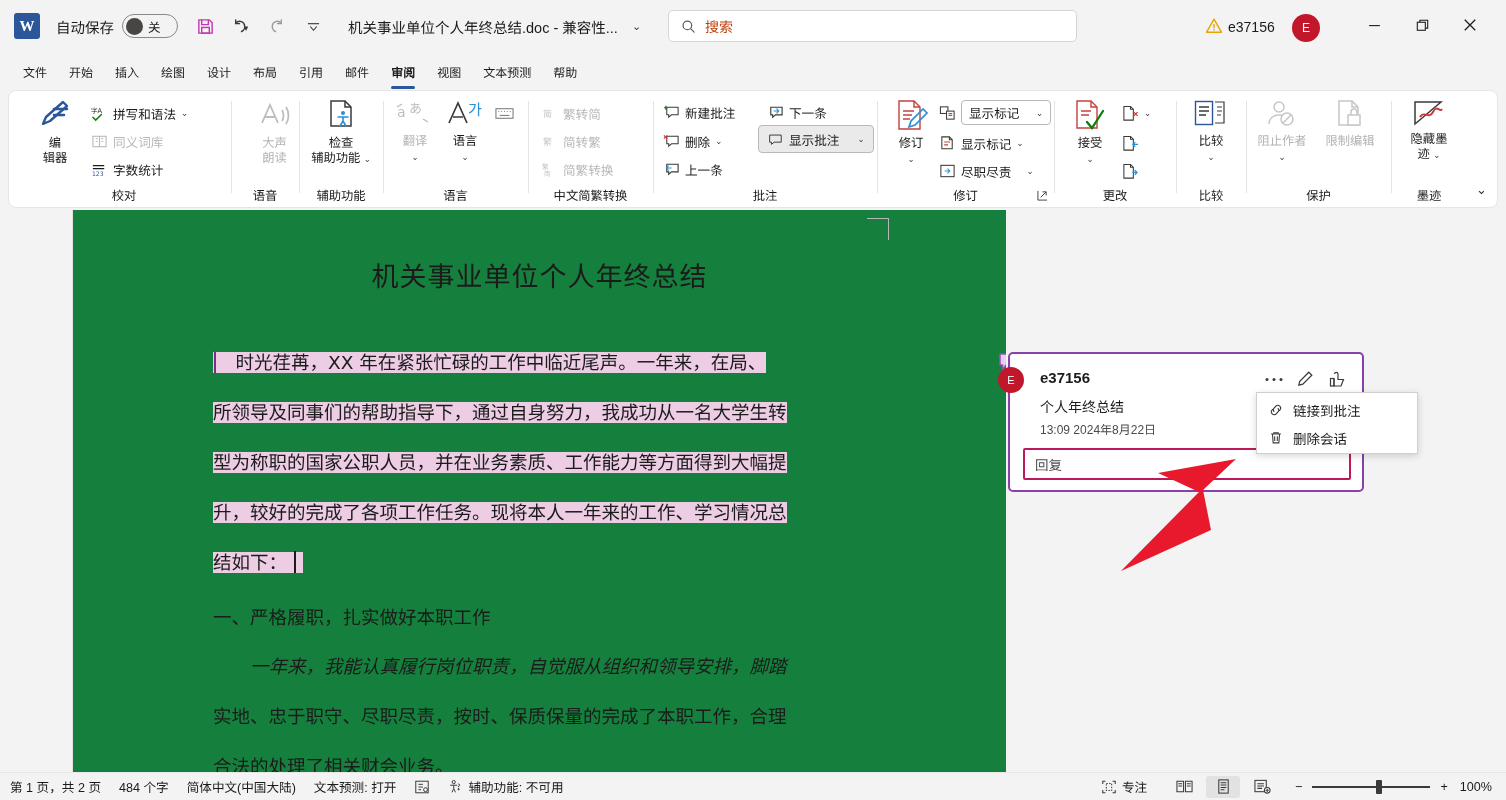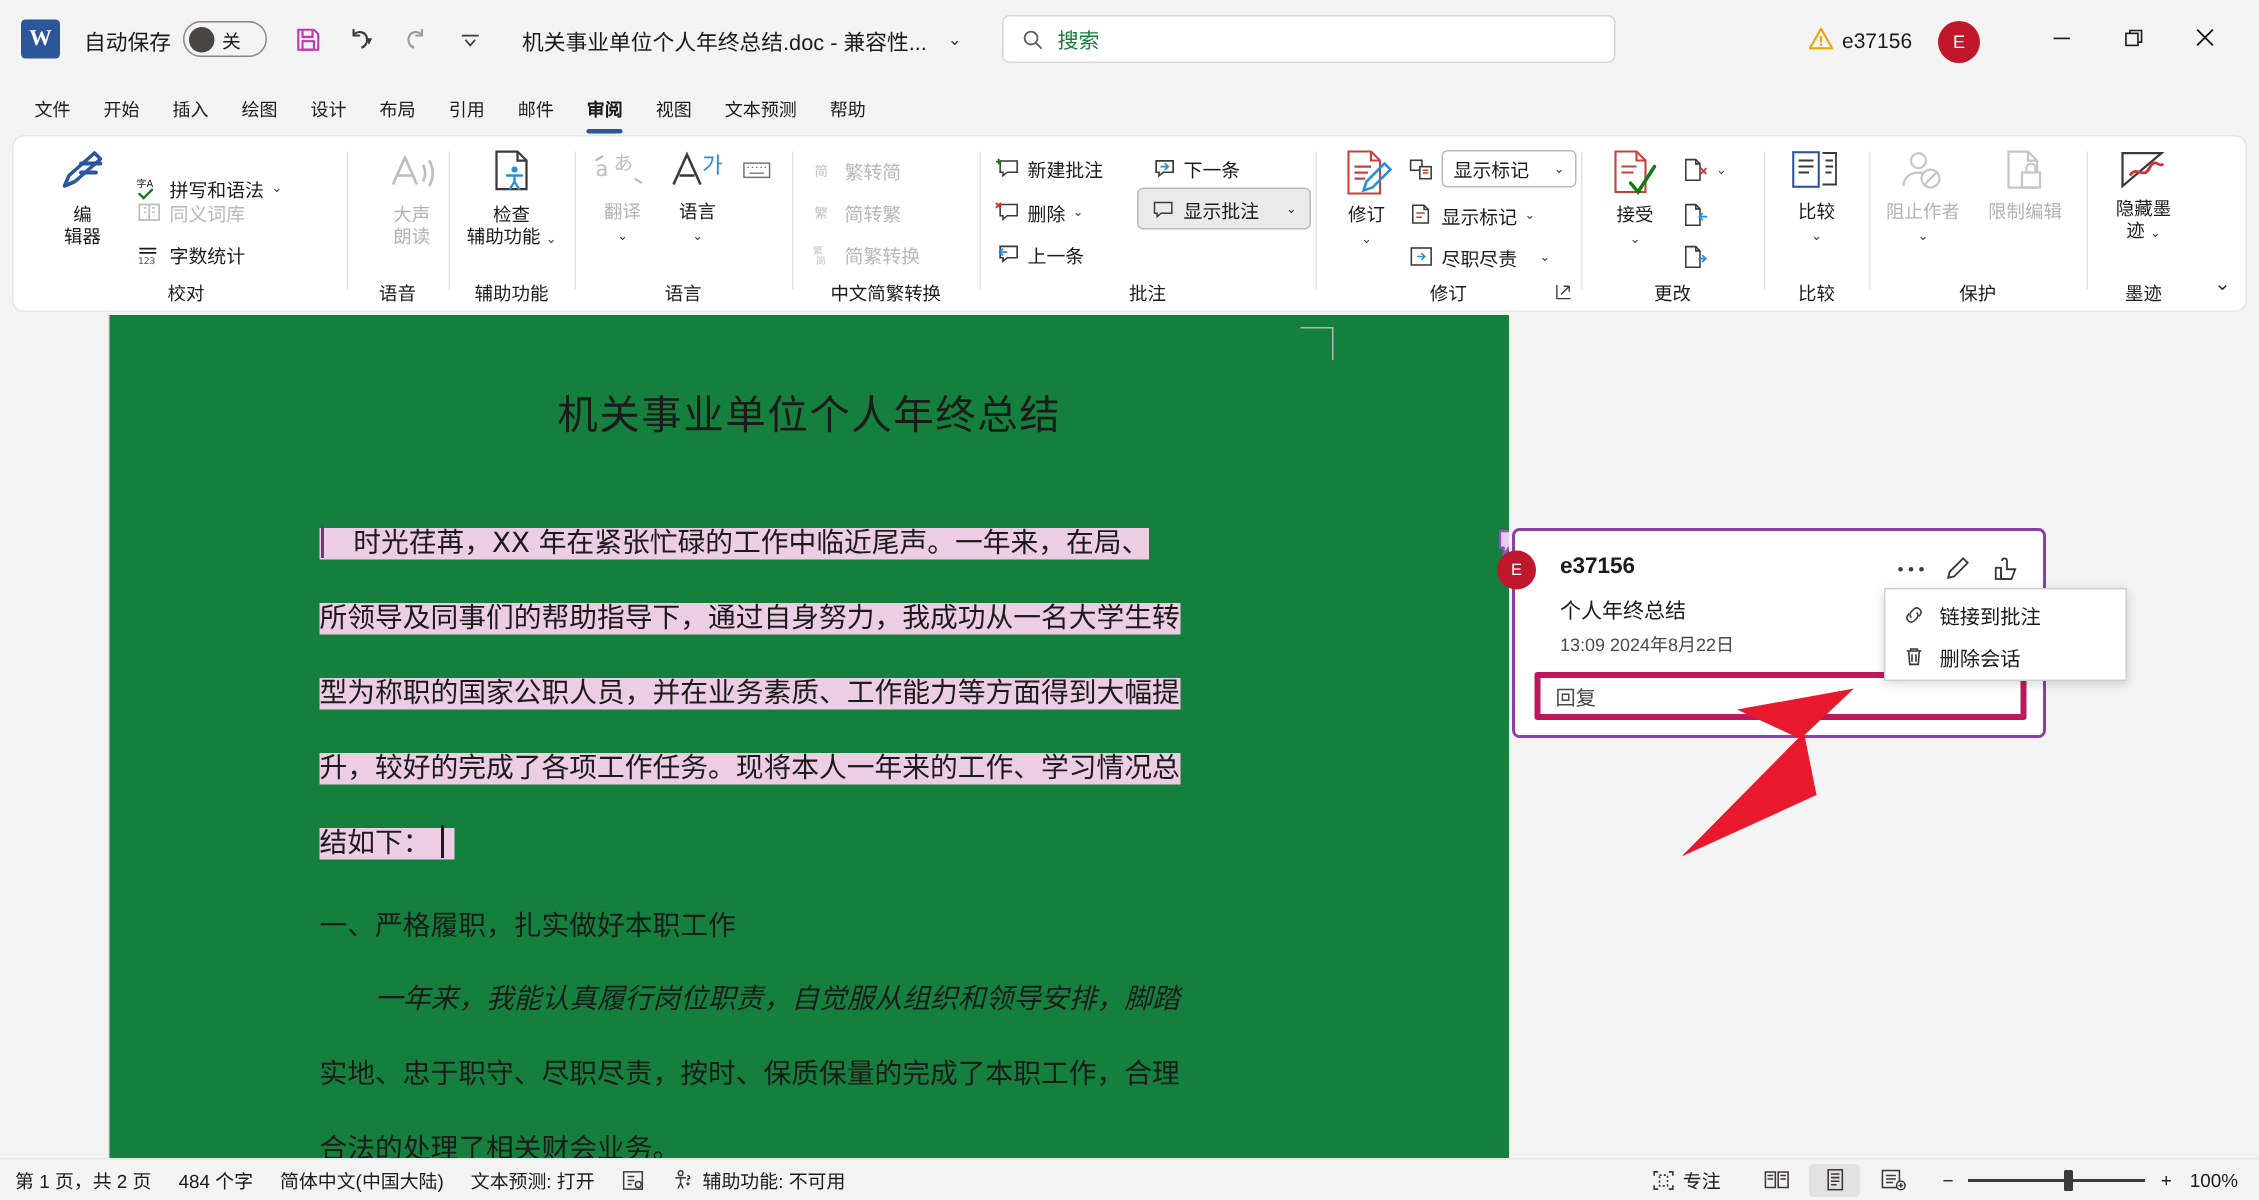"搜索" .searchbox .ph { color: #15803d -> #c2410c }
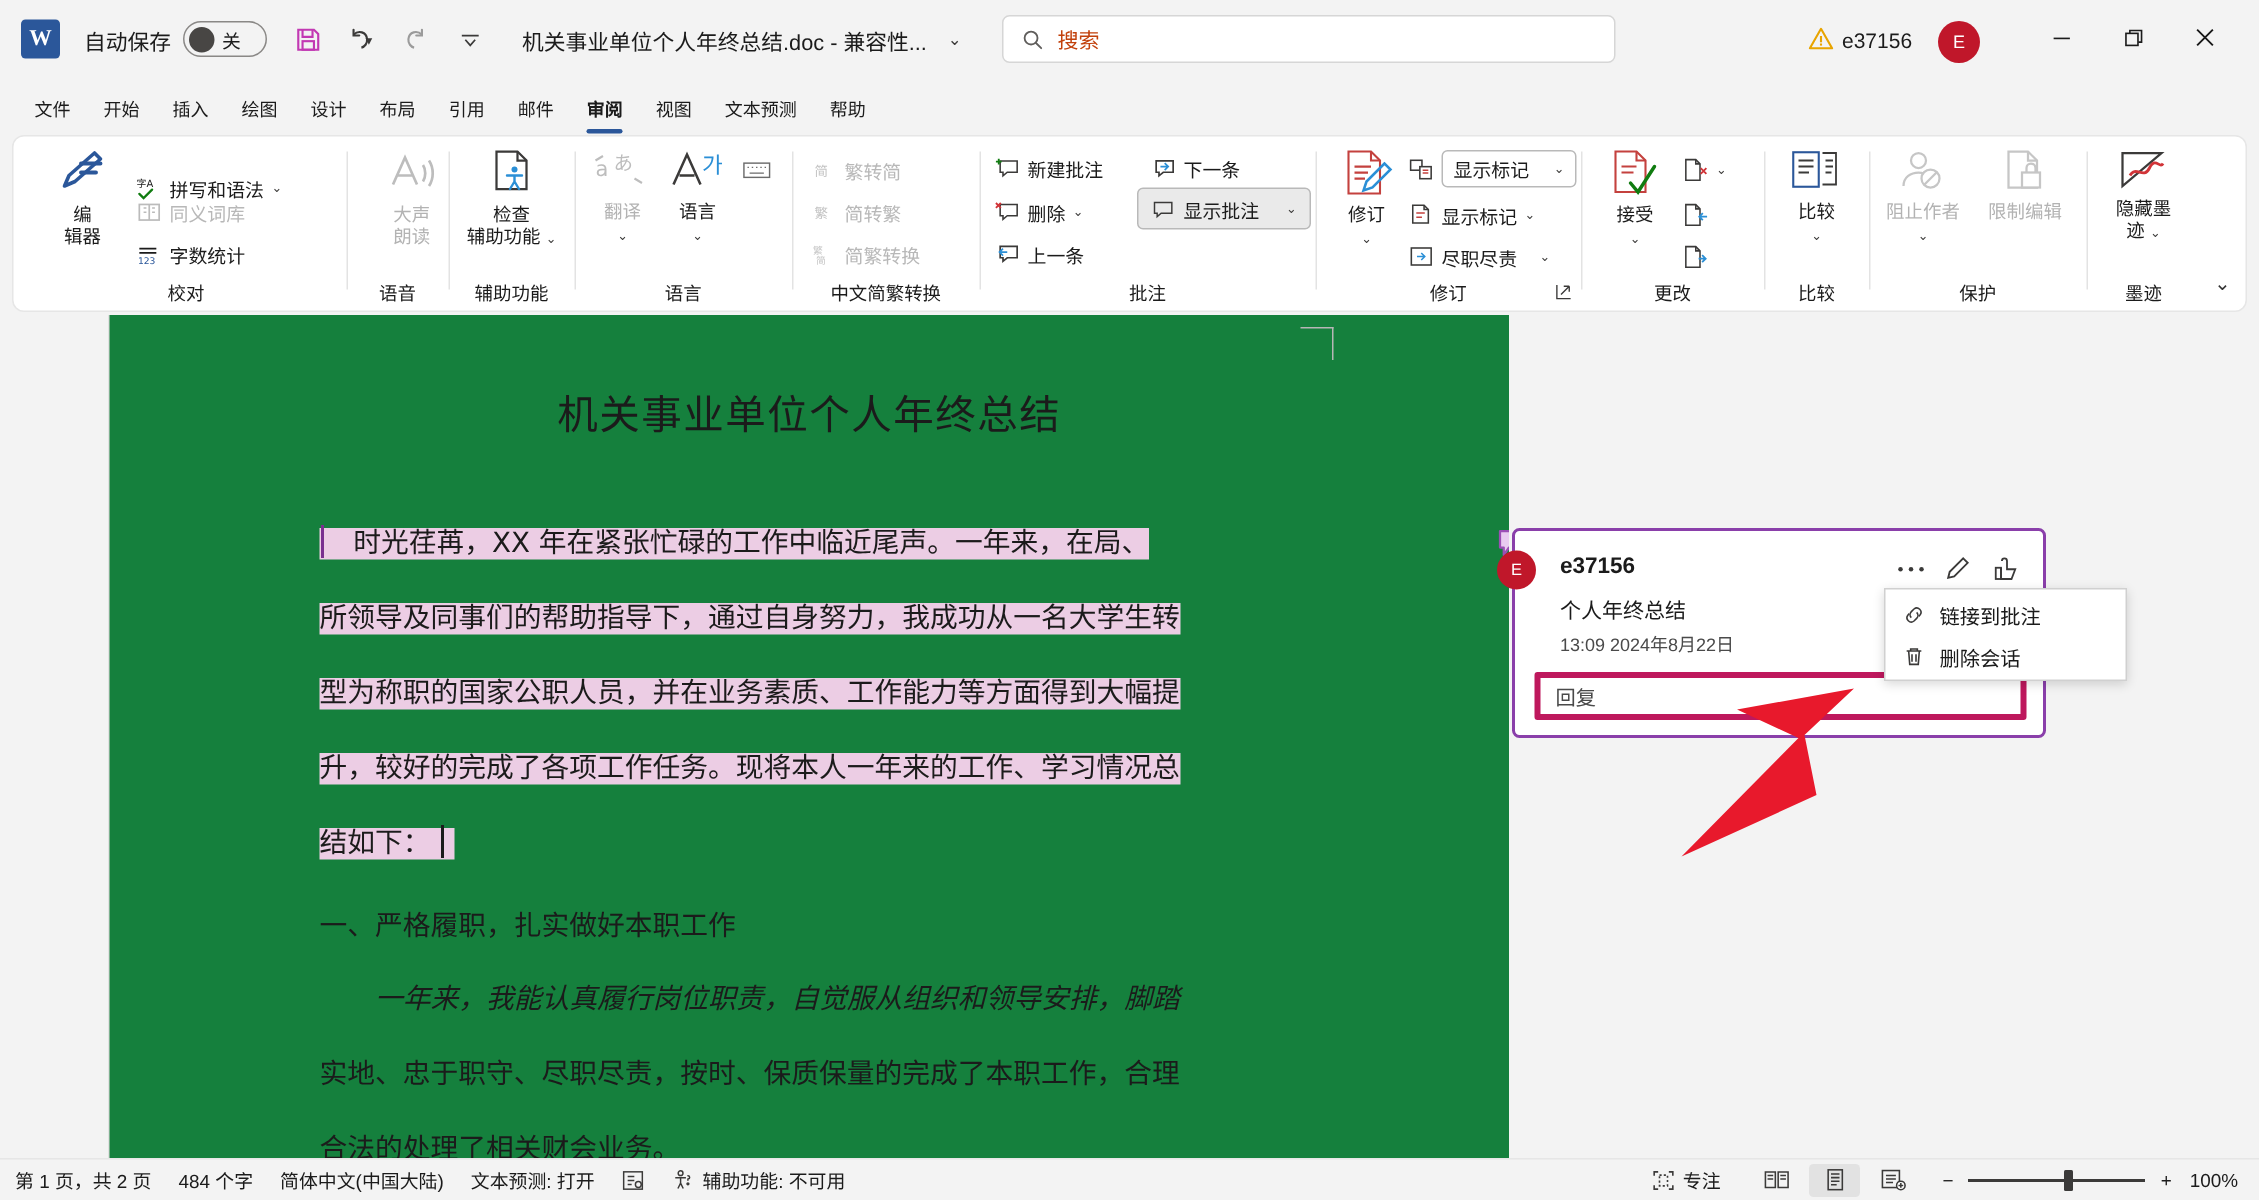"字A" div.smallrow { top: 22px -> 10px }
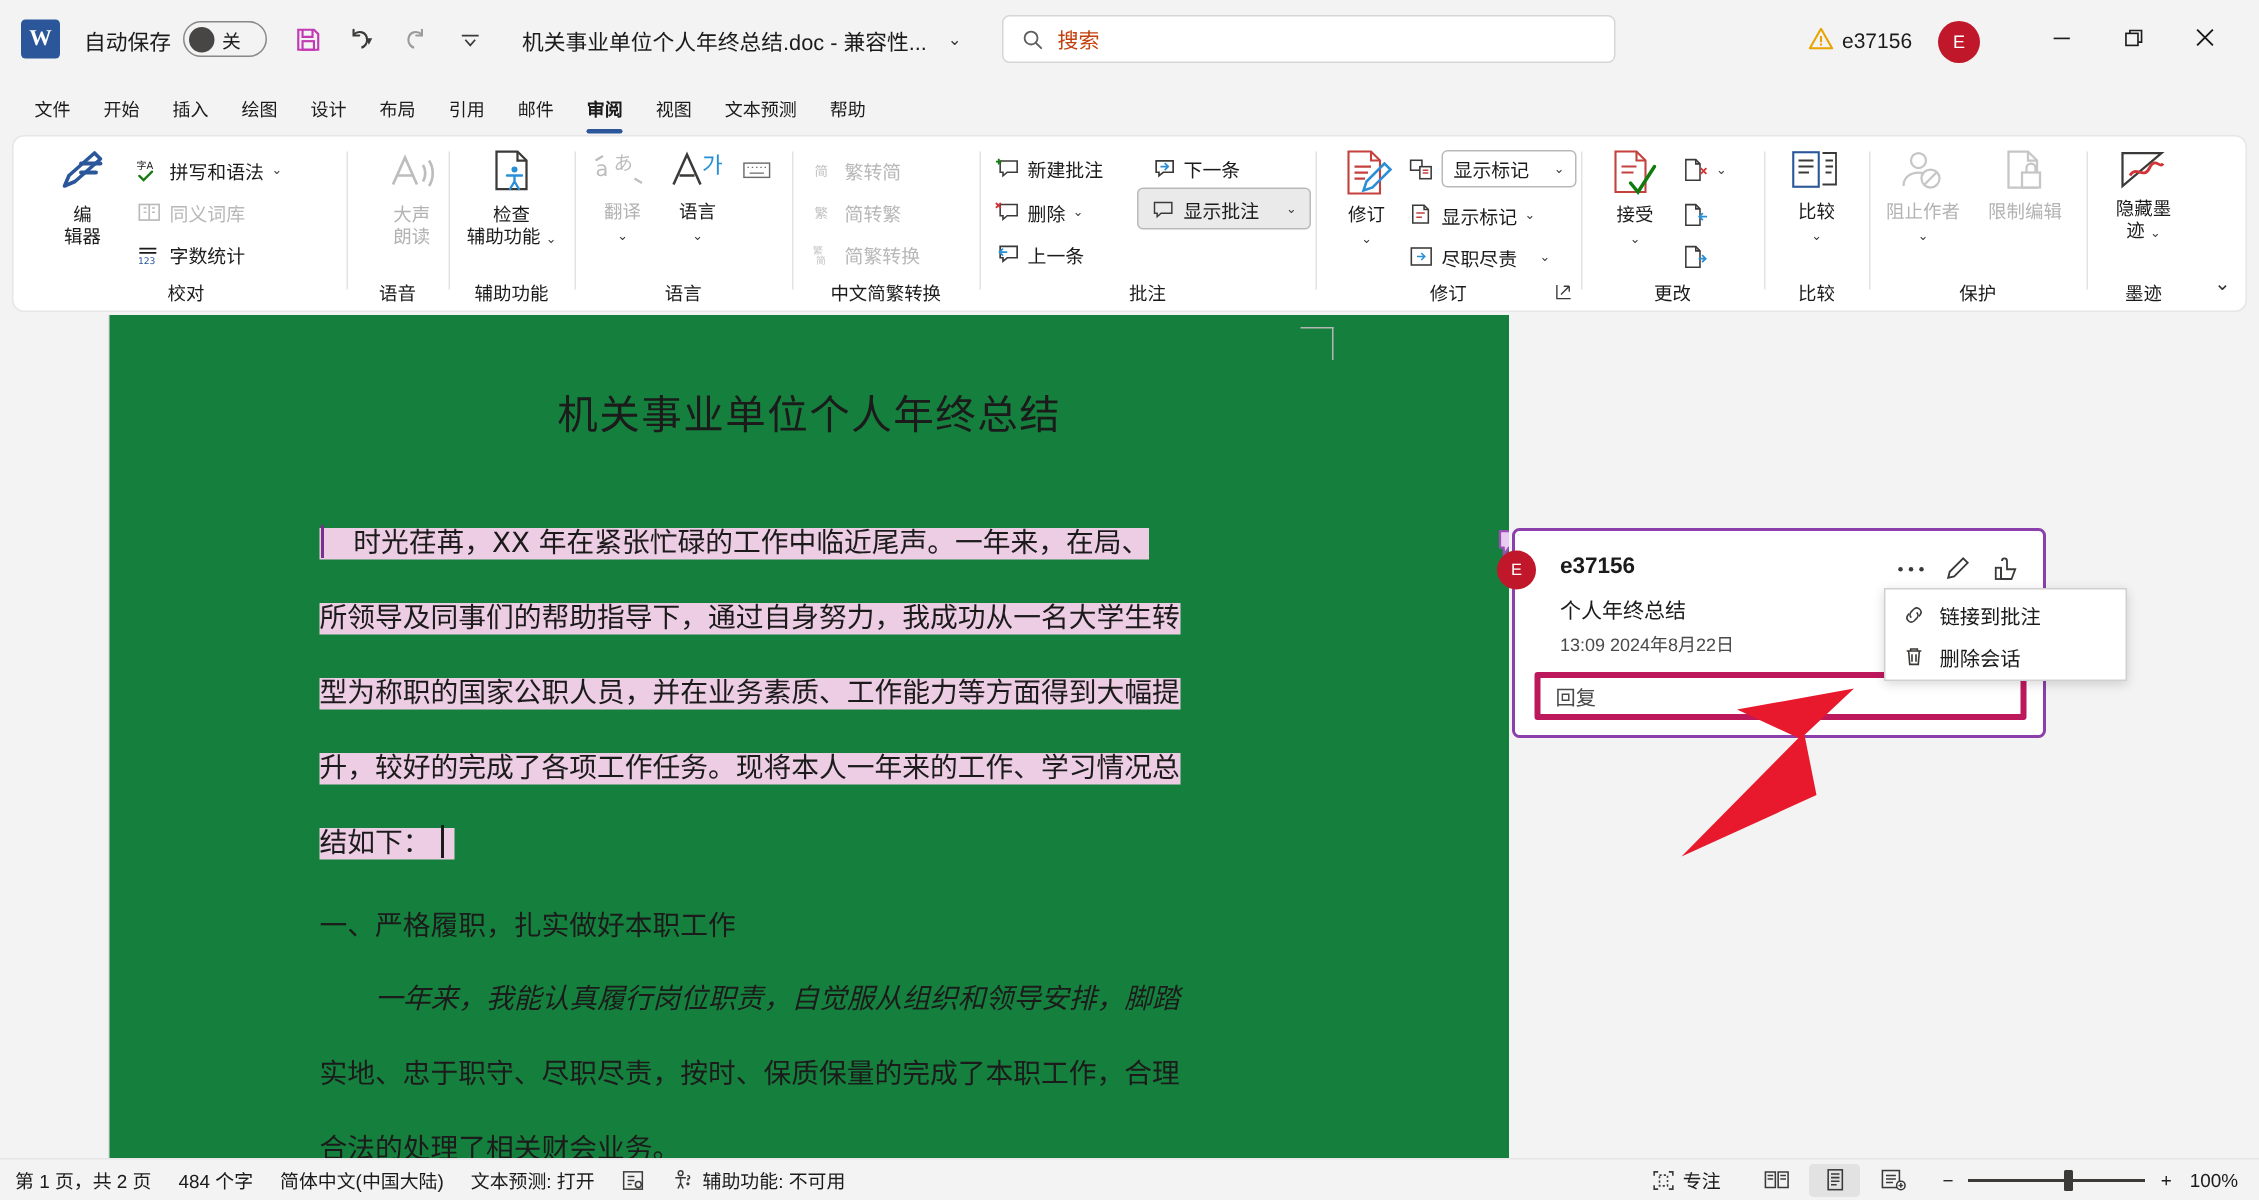"回复" .creply { border: 4px solid #be185d -> 2px solid #be185d }
